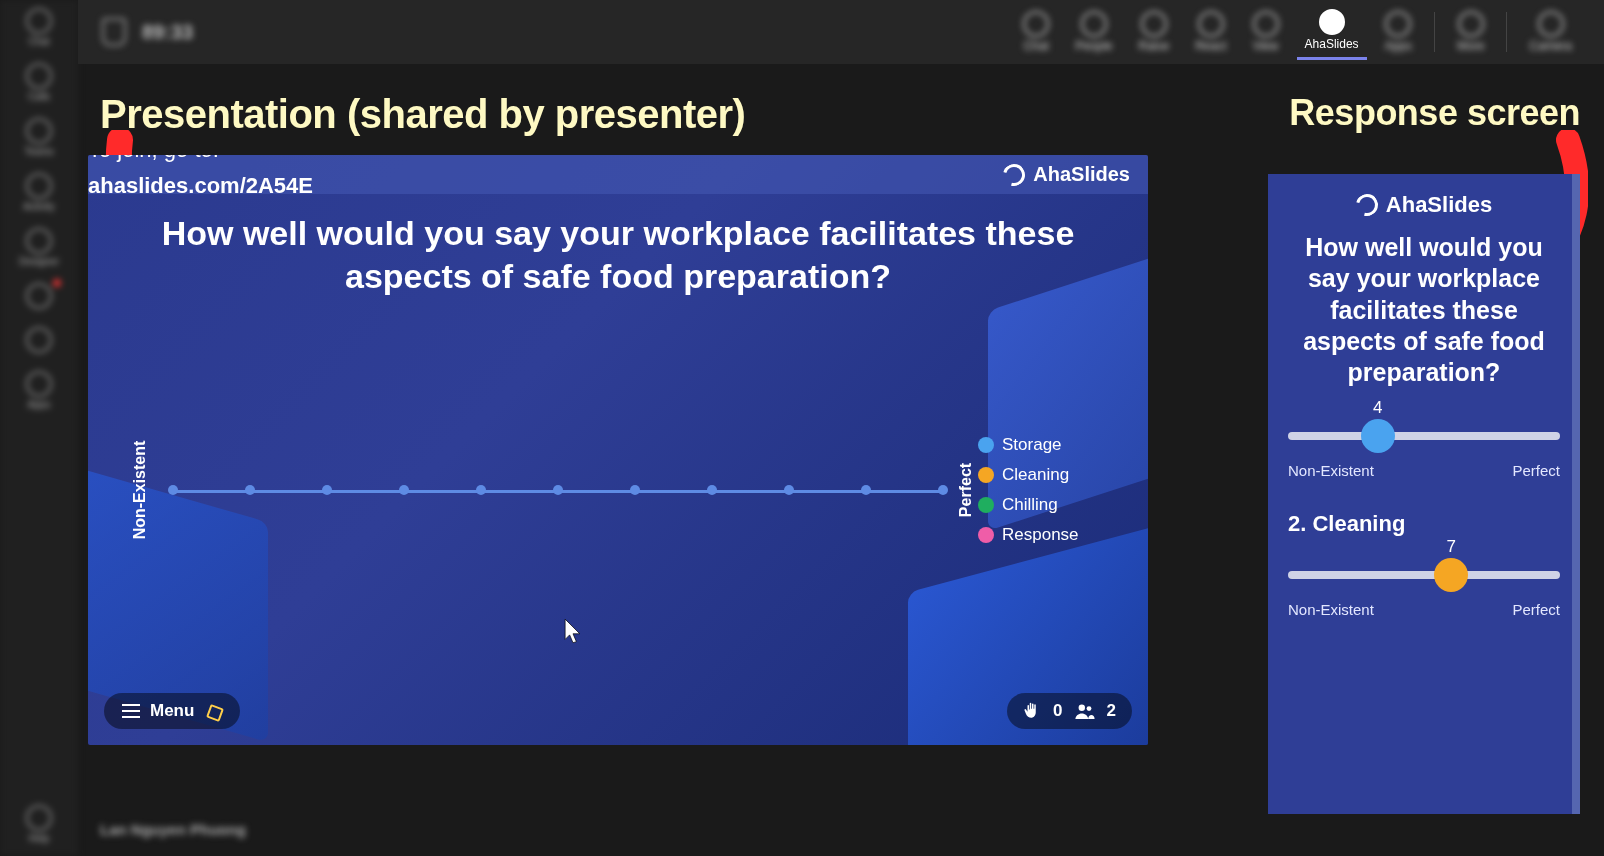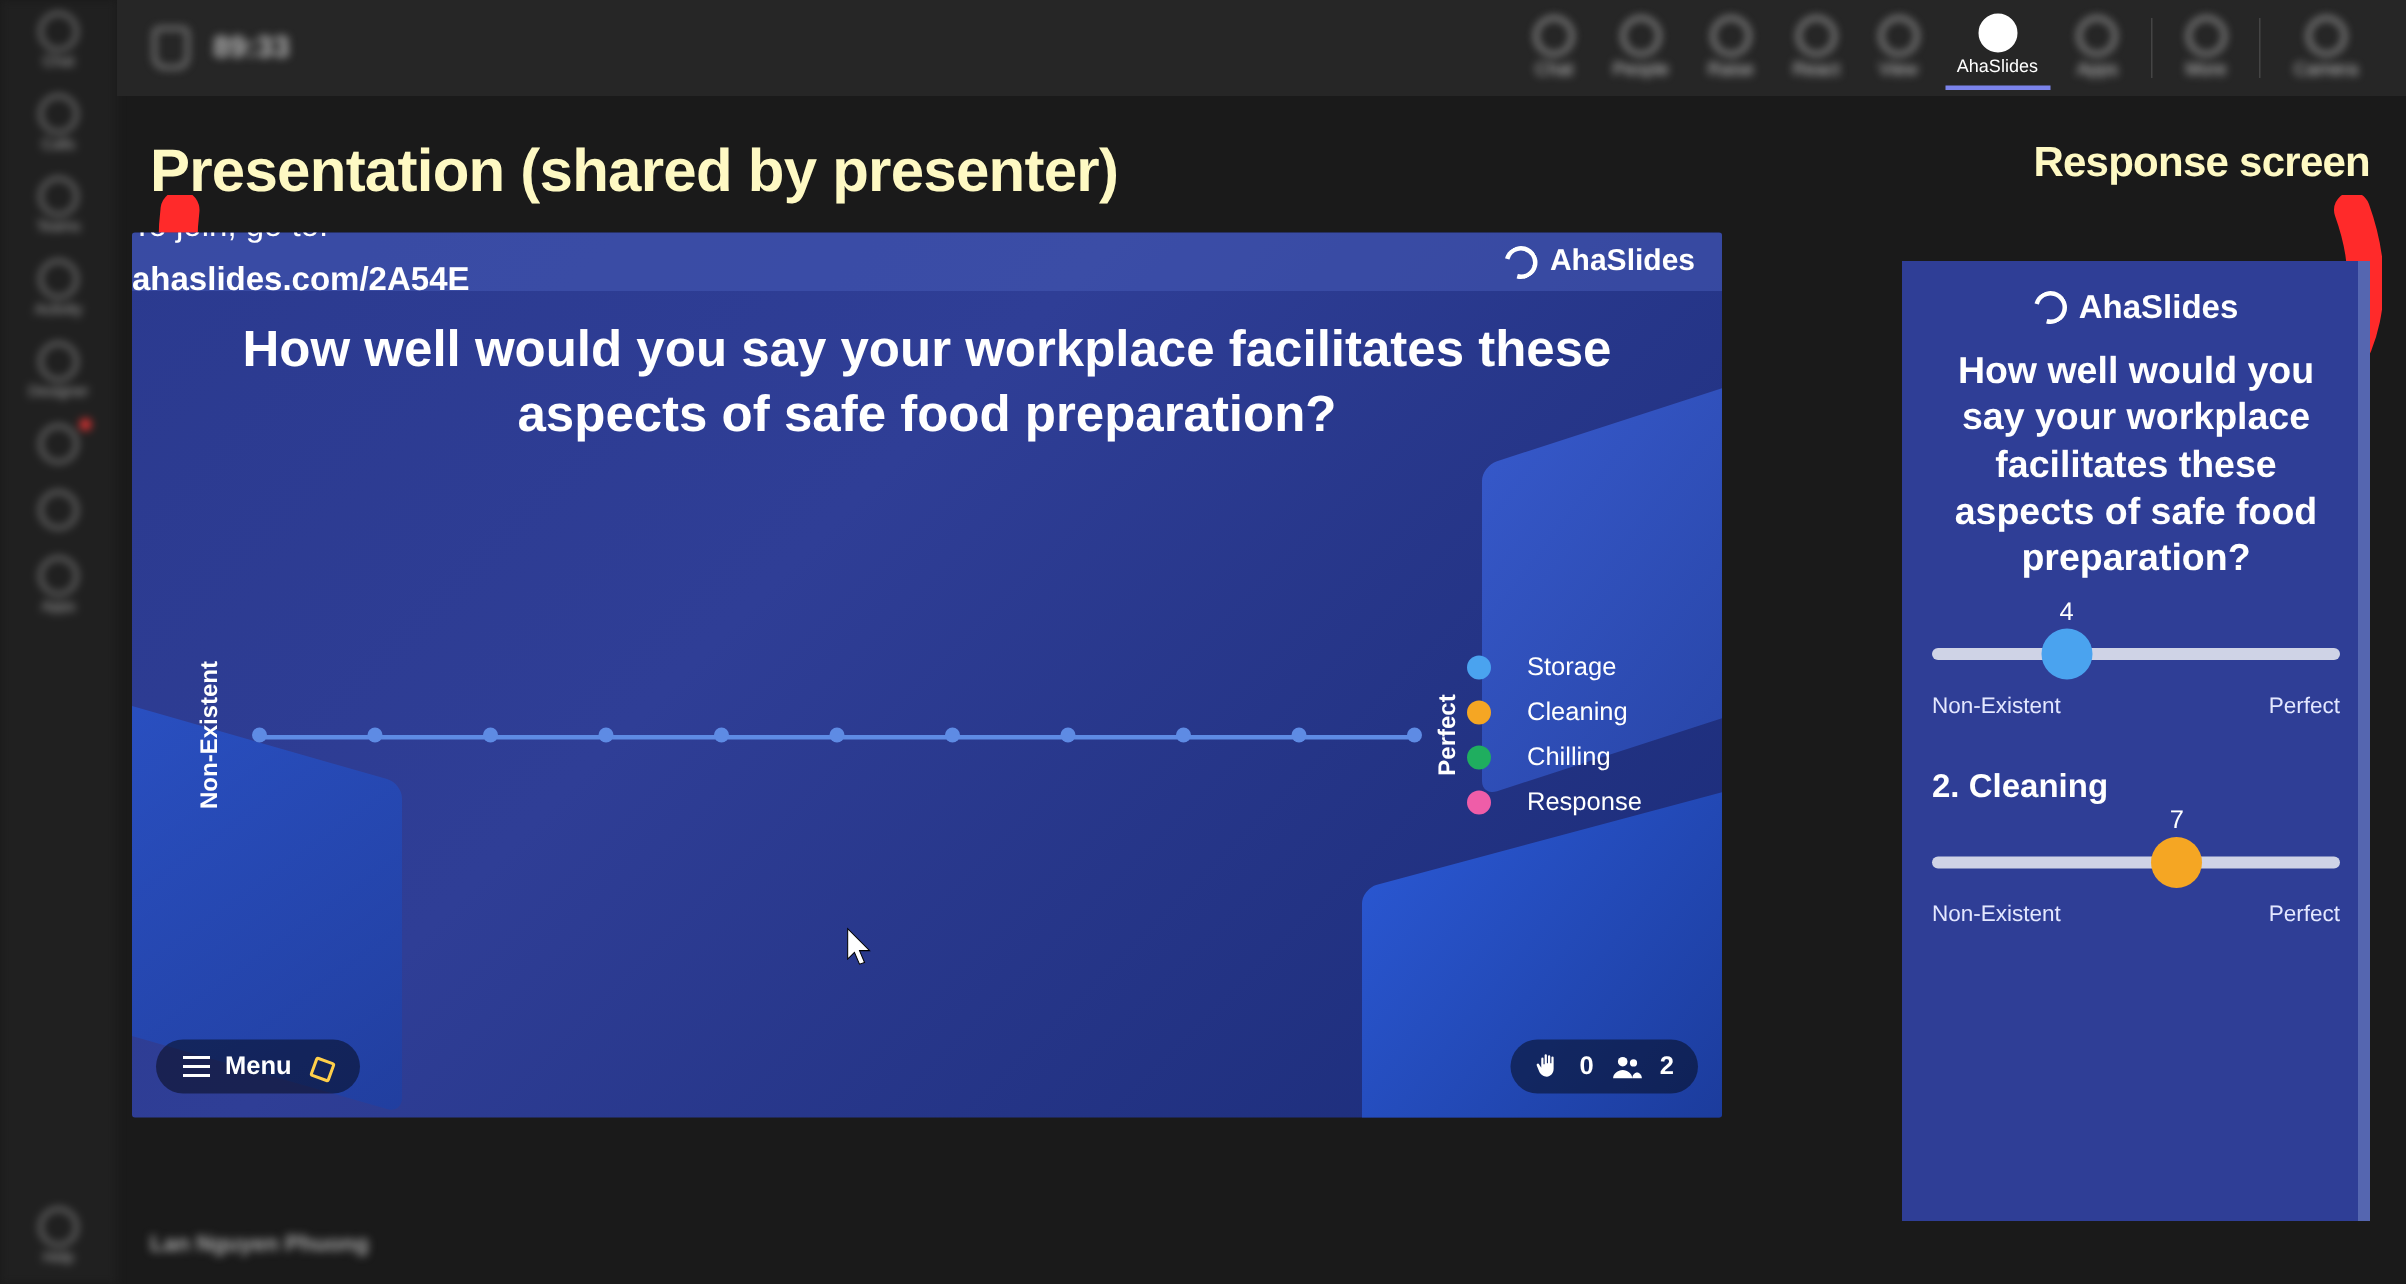"Response screen" .anno-right { font-size: 28px -> 36px }
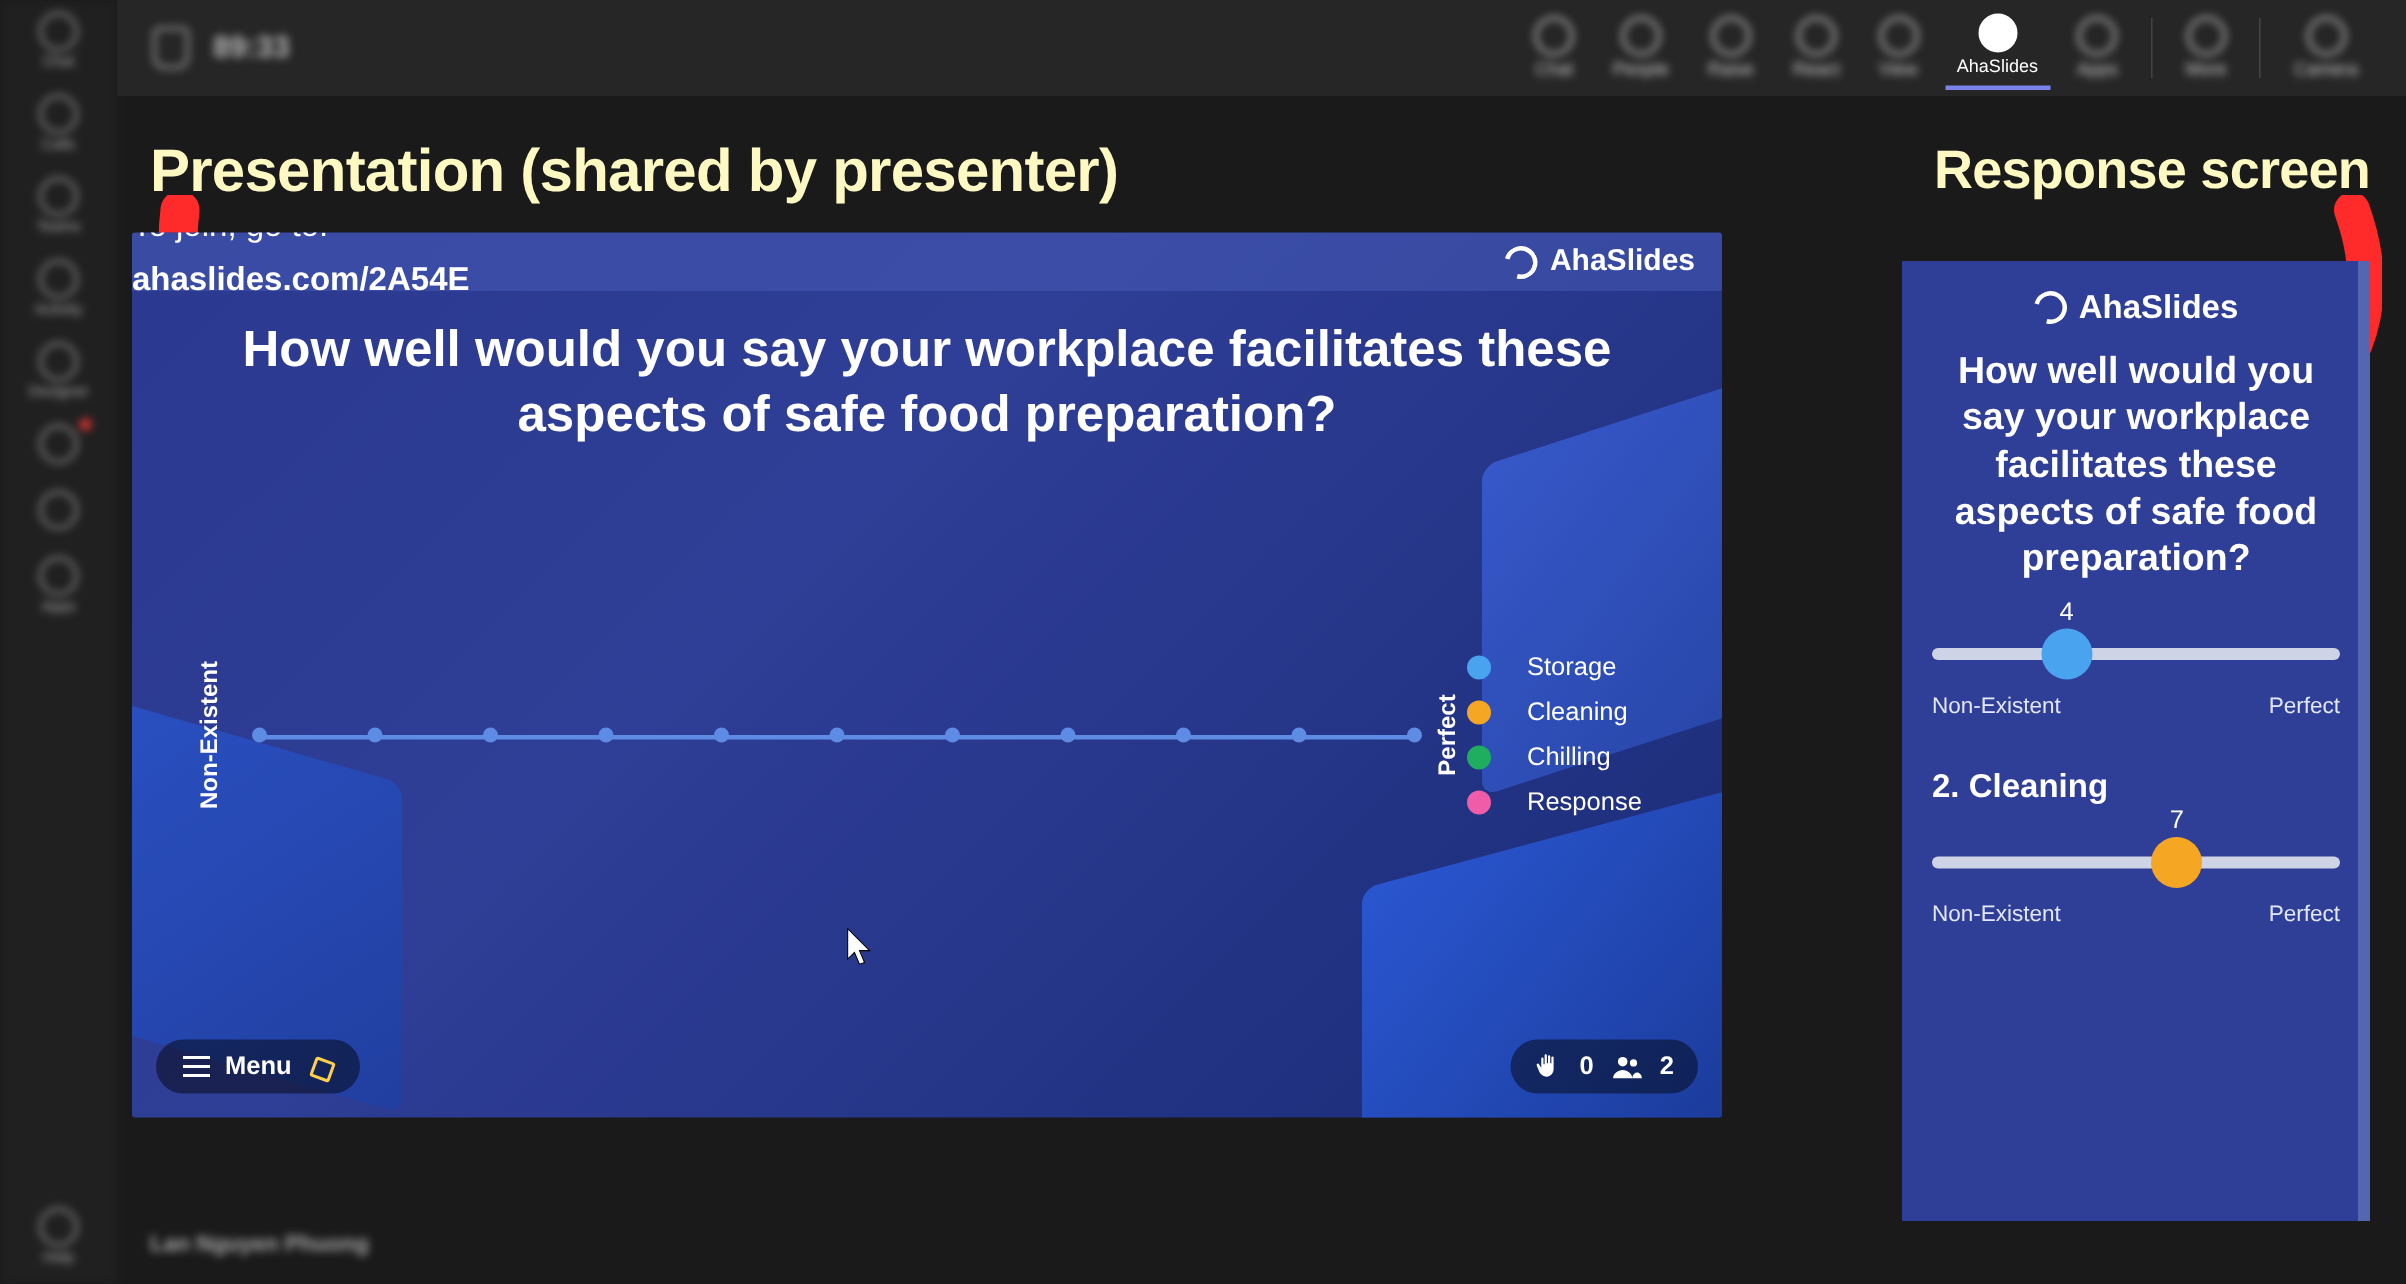"Storage" .lg-item { gap: 24px -> 8px }
